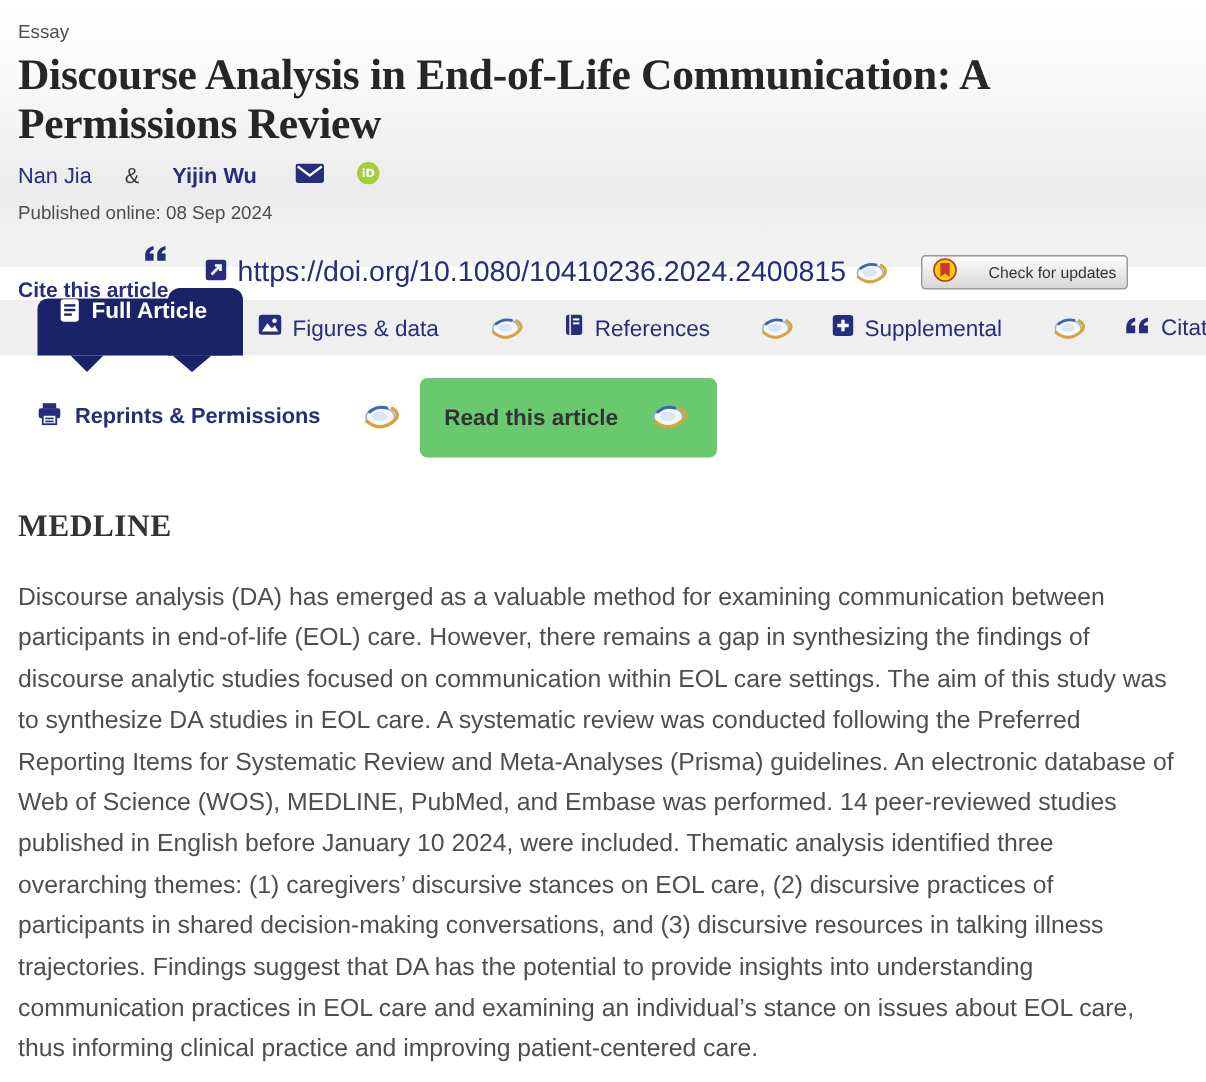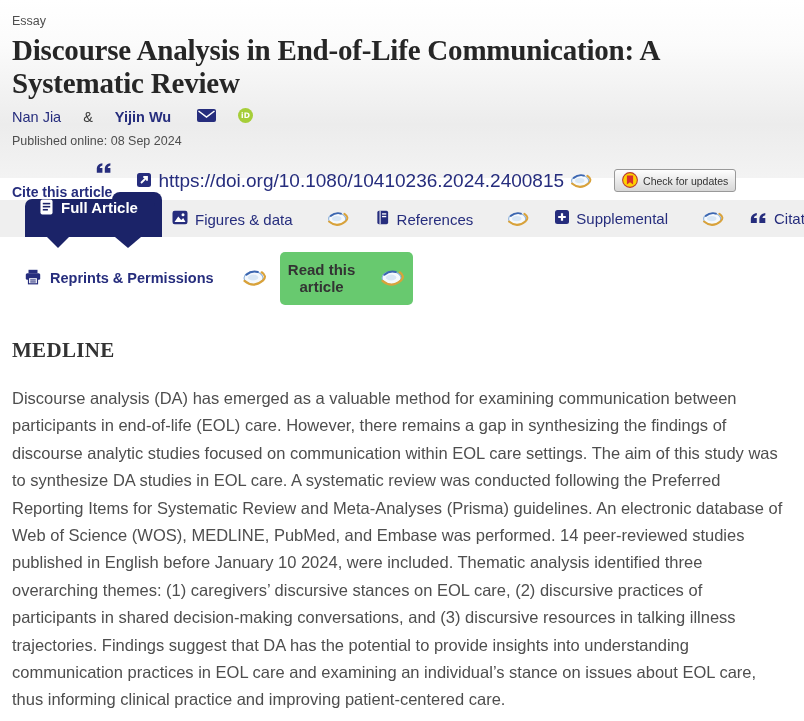"Discourse Analysis in End-of-Life" h1.page-title { text: Systematic -> Permissions }
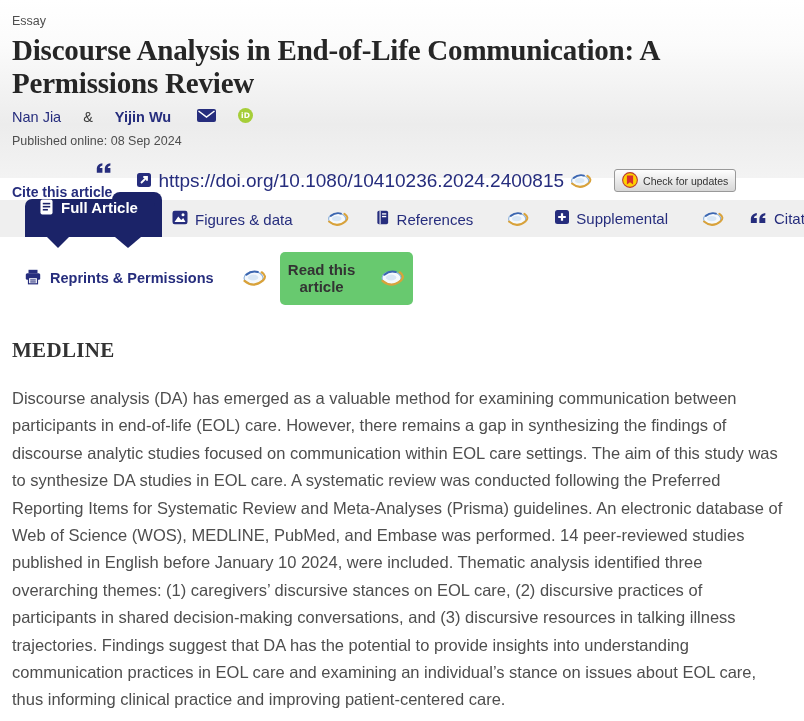"Check for updates" .check-btn { gap: 5px -> 21px }
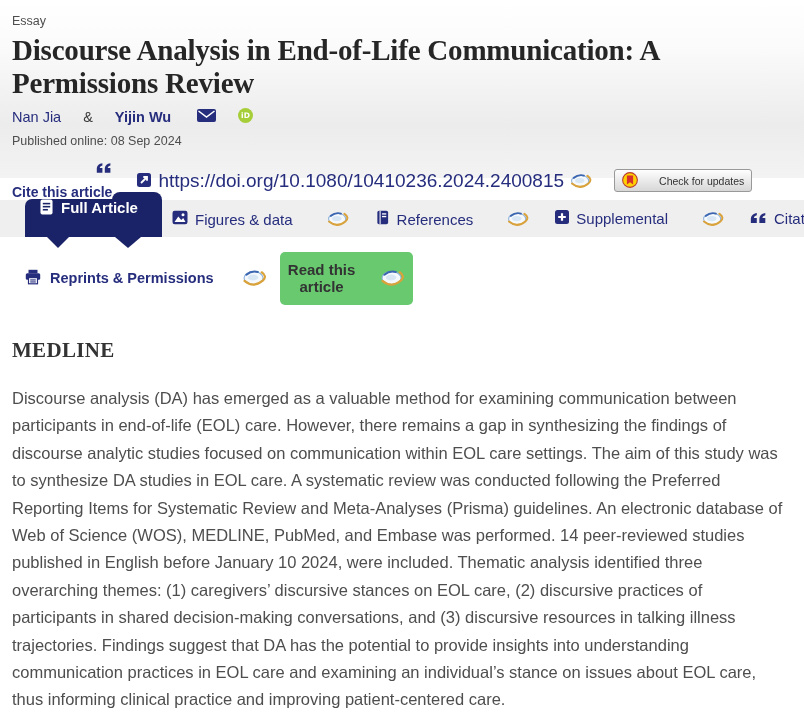"Read this article" .read-btn { width: 133px -> 198px }
